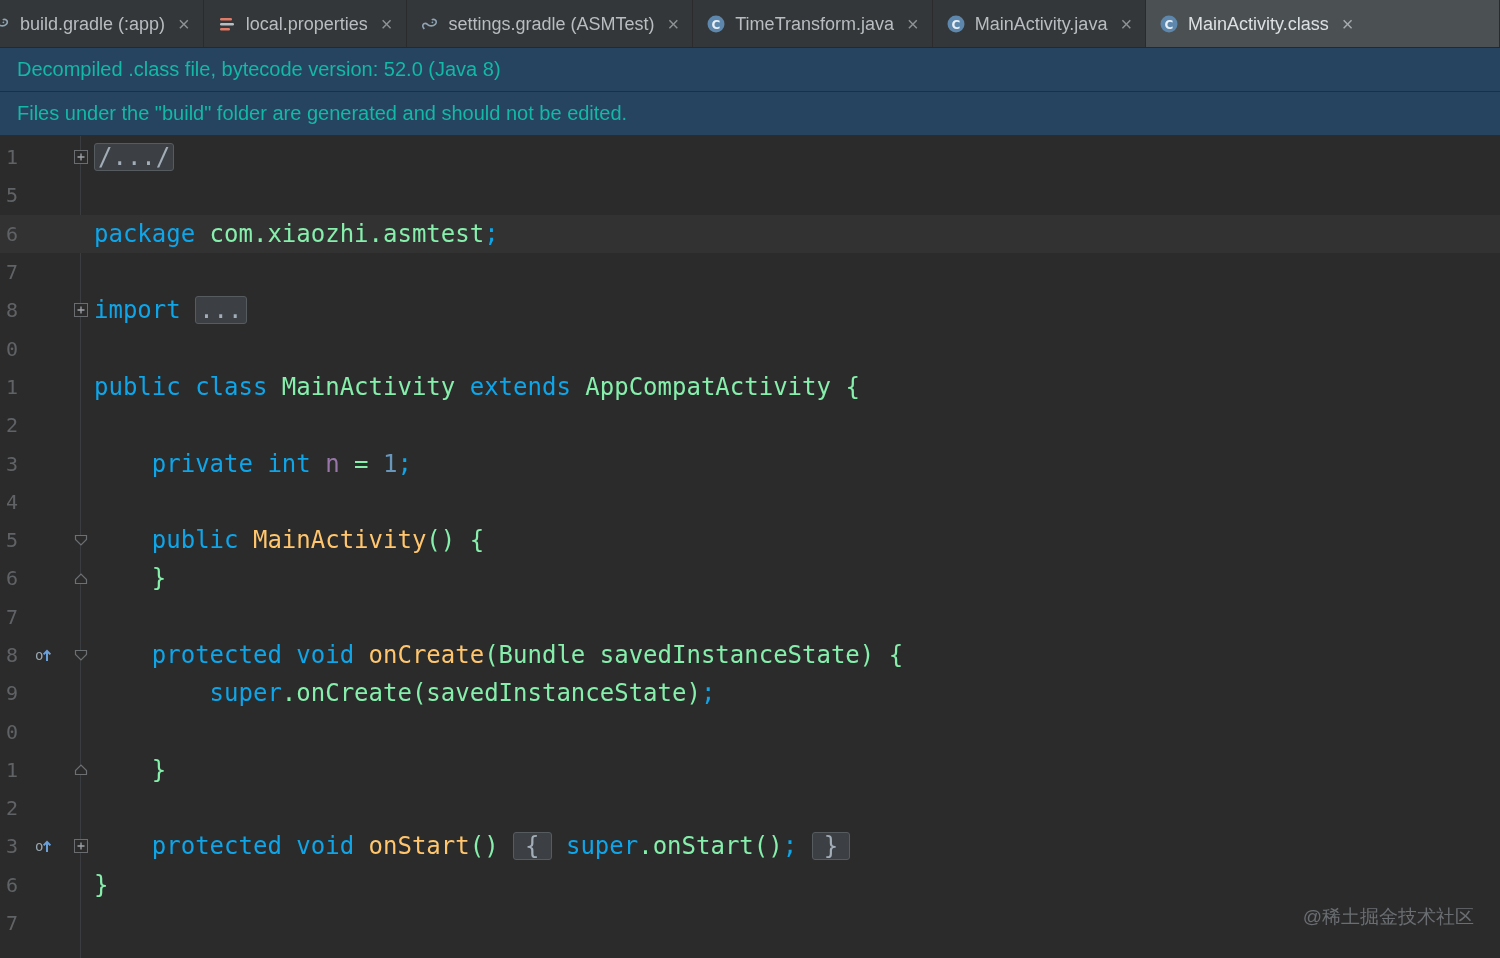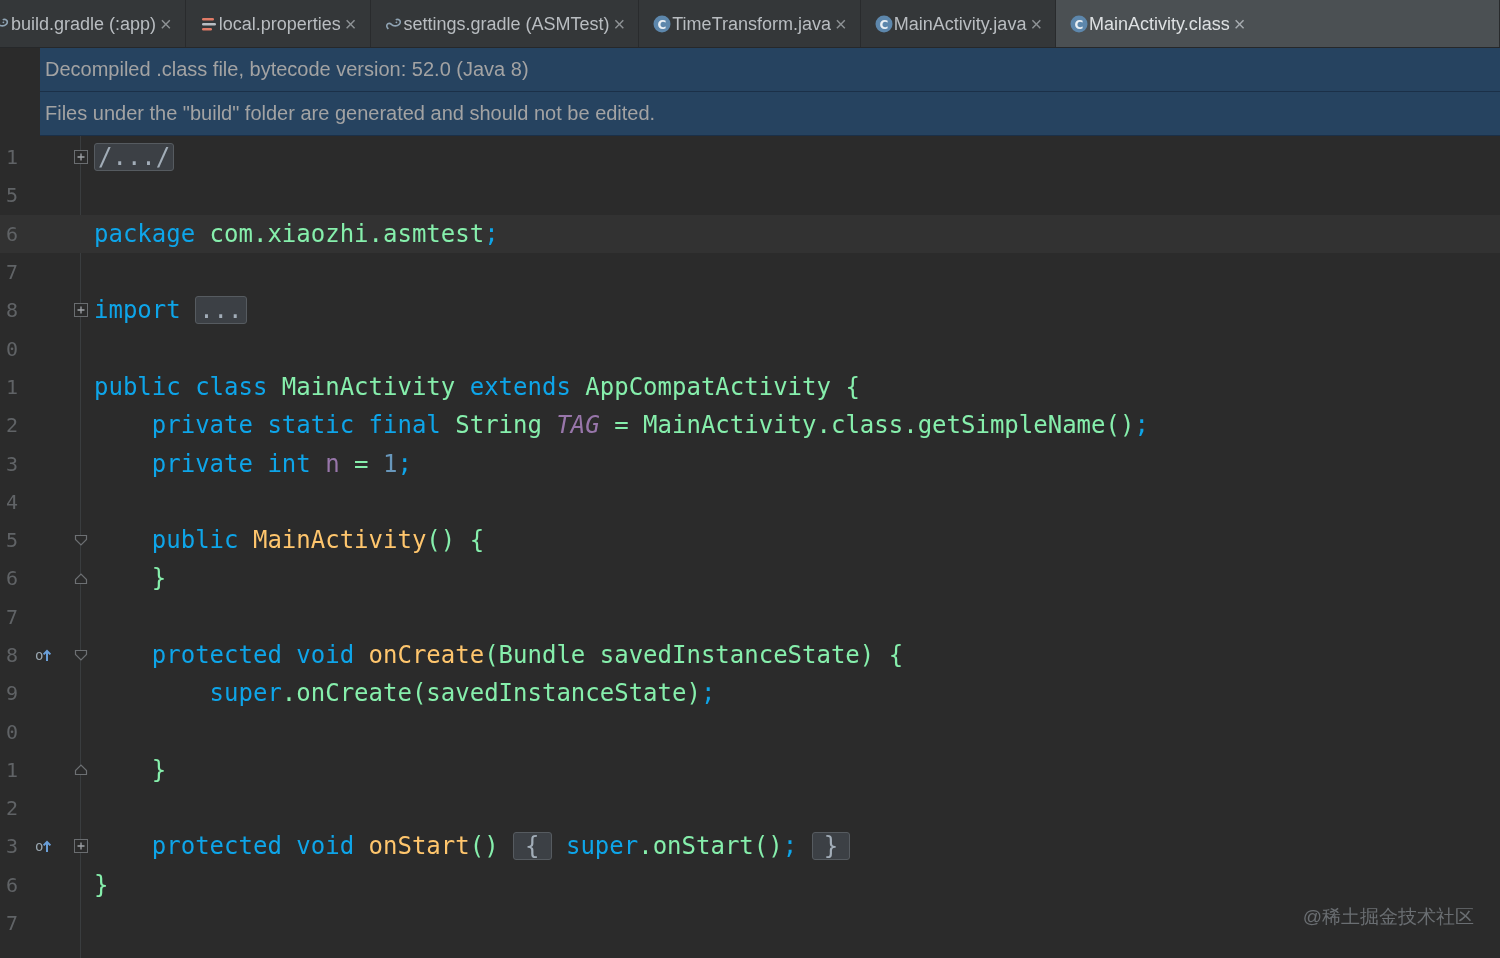"build.gradle (:app)" .tab { gap: none -> 9px }
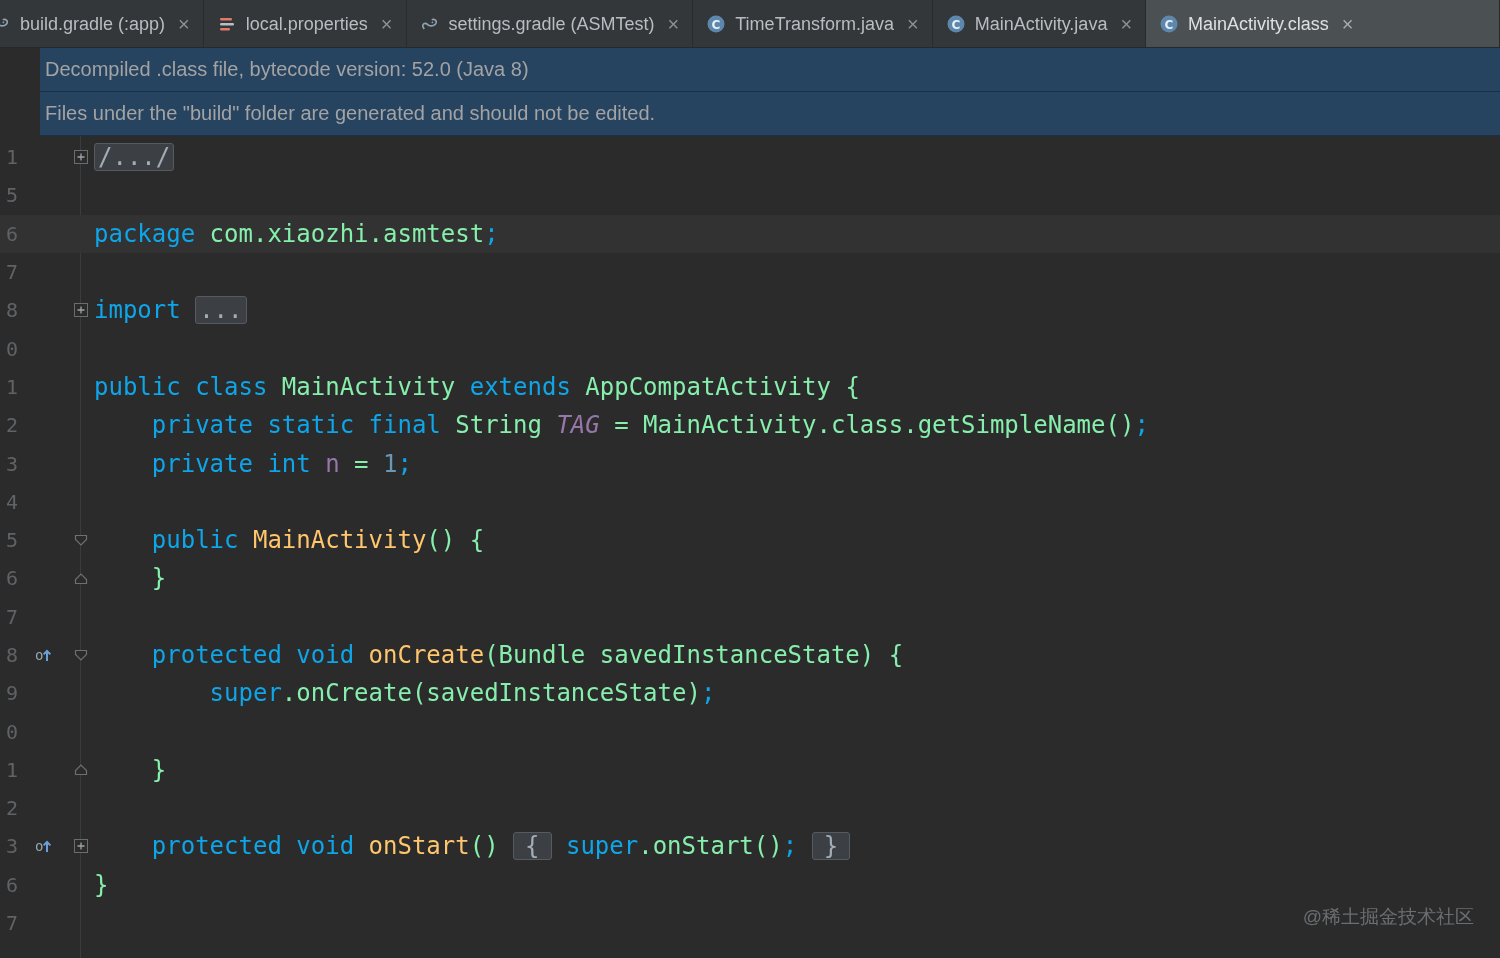"Decompiled .class file, bytecode" .banner { color: #a3a3a3 -> #14b8a6; margin-left: 40px -> none; padding-left: 5px -> 17px }
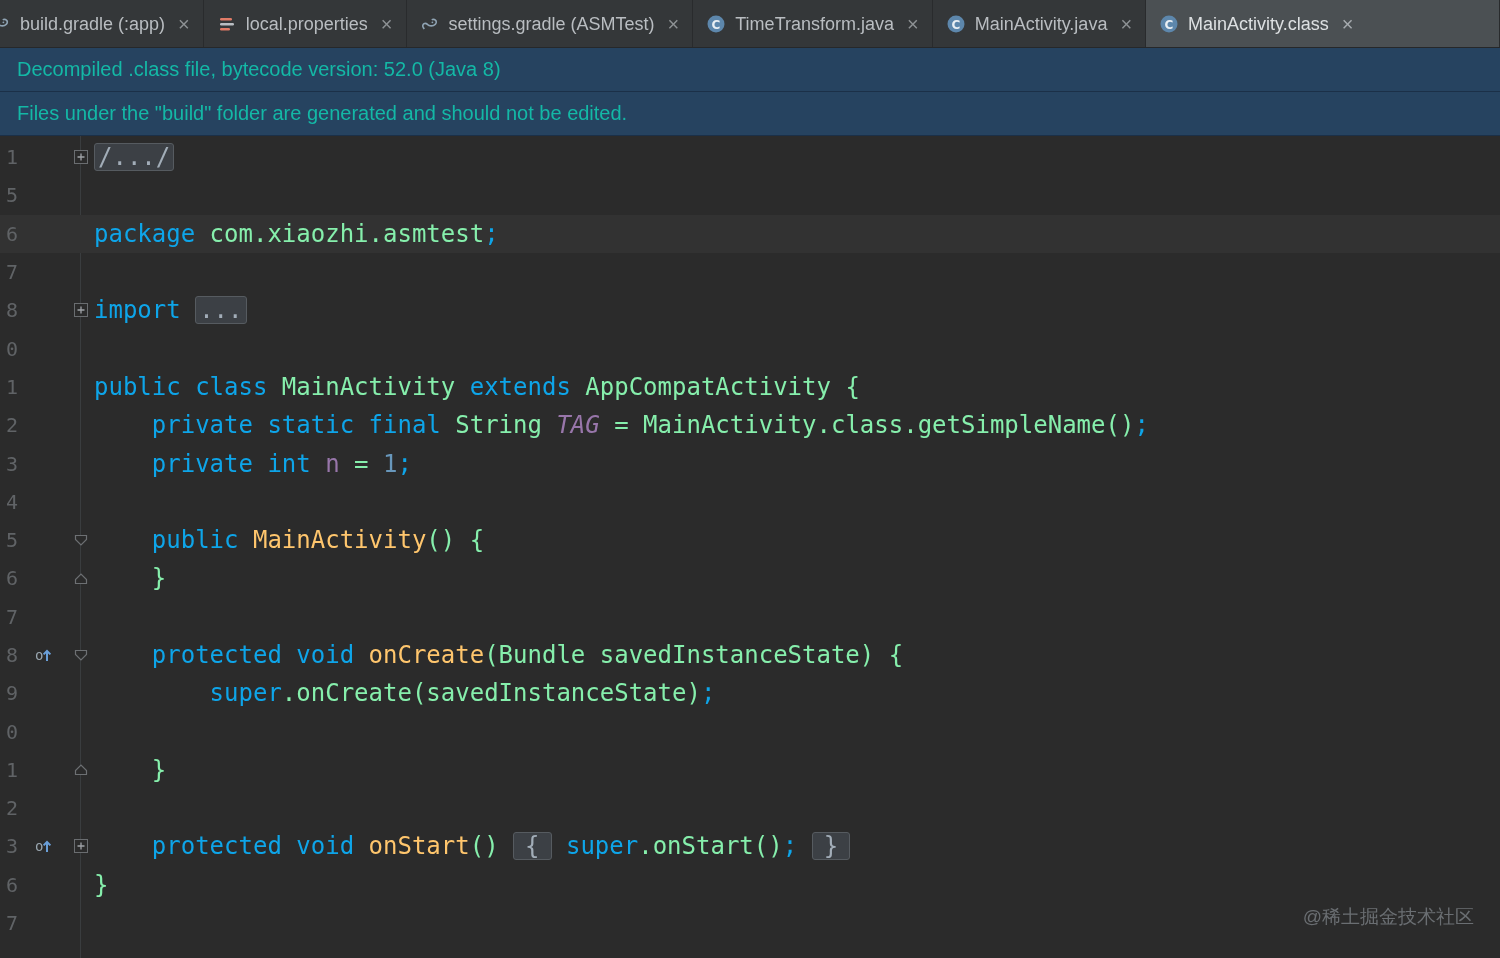"private static final String TAG" span.code { html: <span><span> </span><span>private</span><span> </span><span>static</span><span> </span><span>final</span><span> String </span><span>TAG</span><span> = MainActivity.class.getSimpleName()</span><span>;</span></span> -> none }
